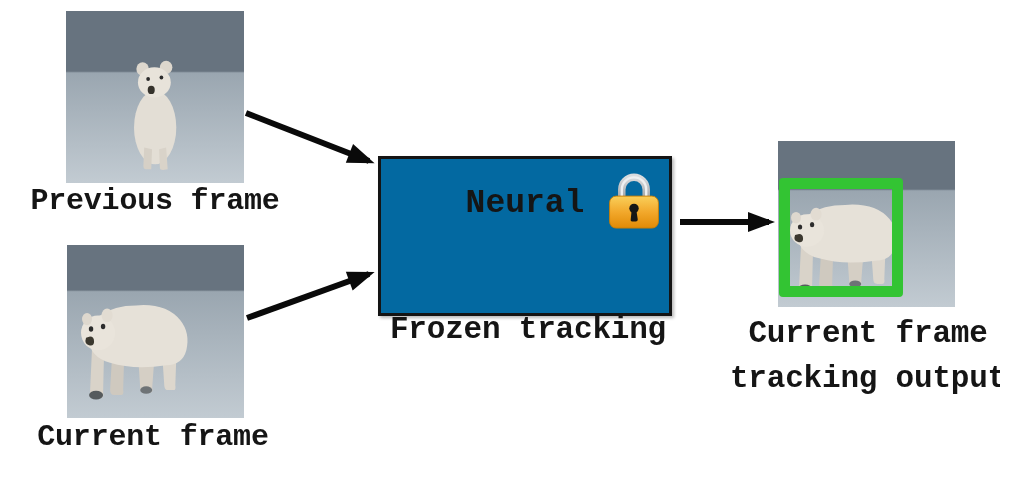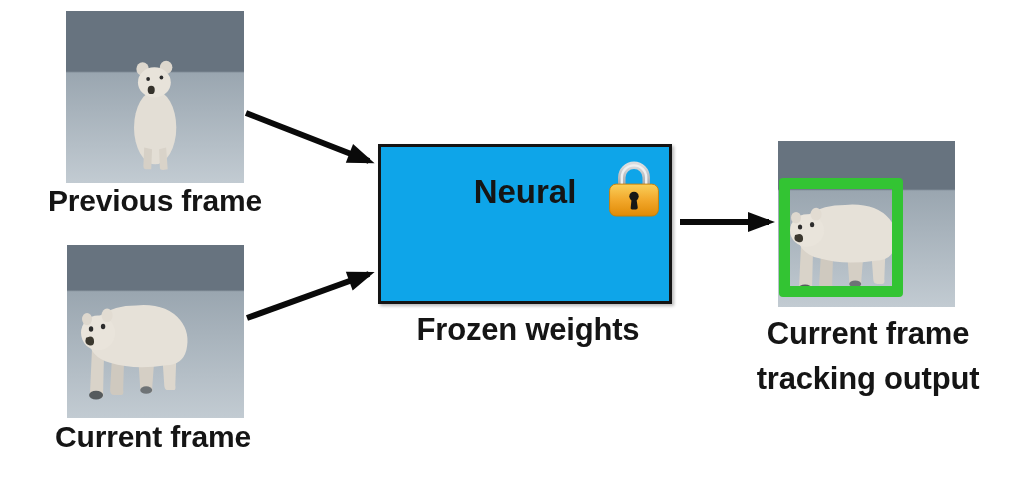"Previous frame" .canvas { font-family: Liberation Sans, sans-serif -> Liberation Mono, monospace }
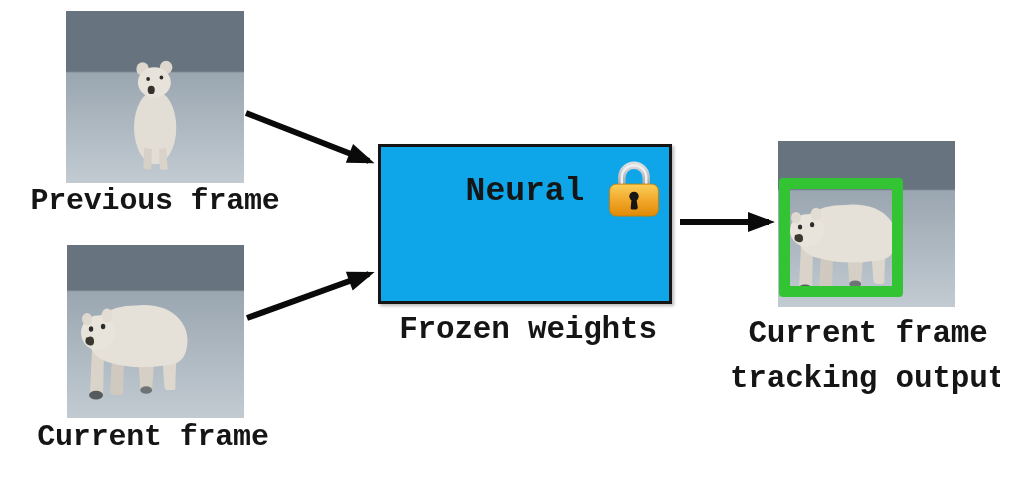"Neural" .nn-box { background: #0ea5e9 -> #0369a1; top: 144px -> 156px }
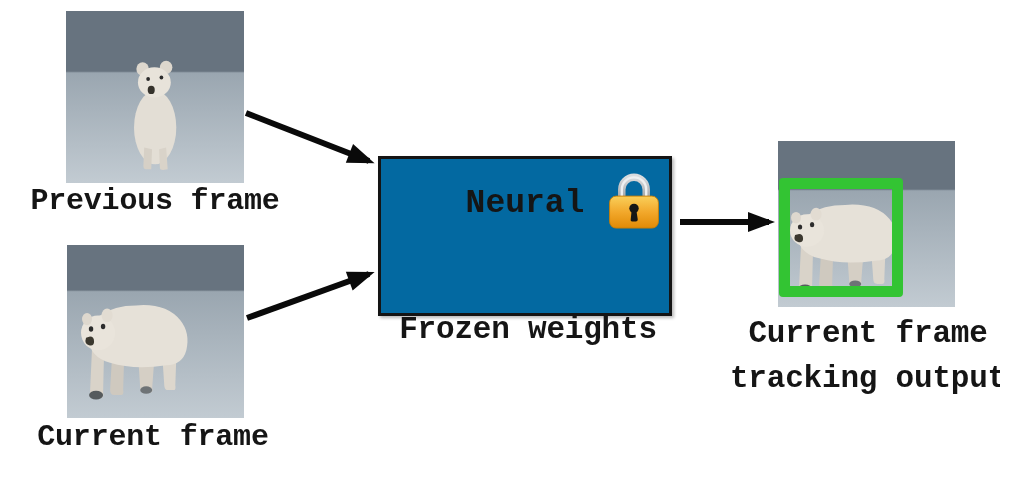"Frozen weights" div.caption { text: weights -> tracking }
